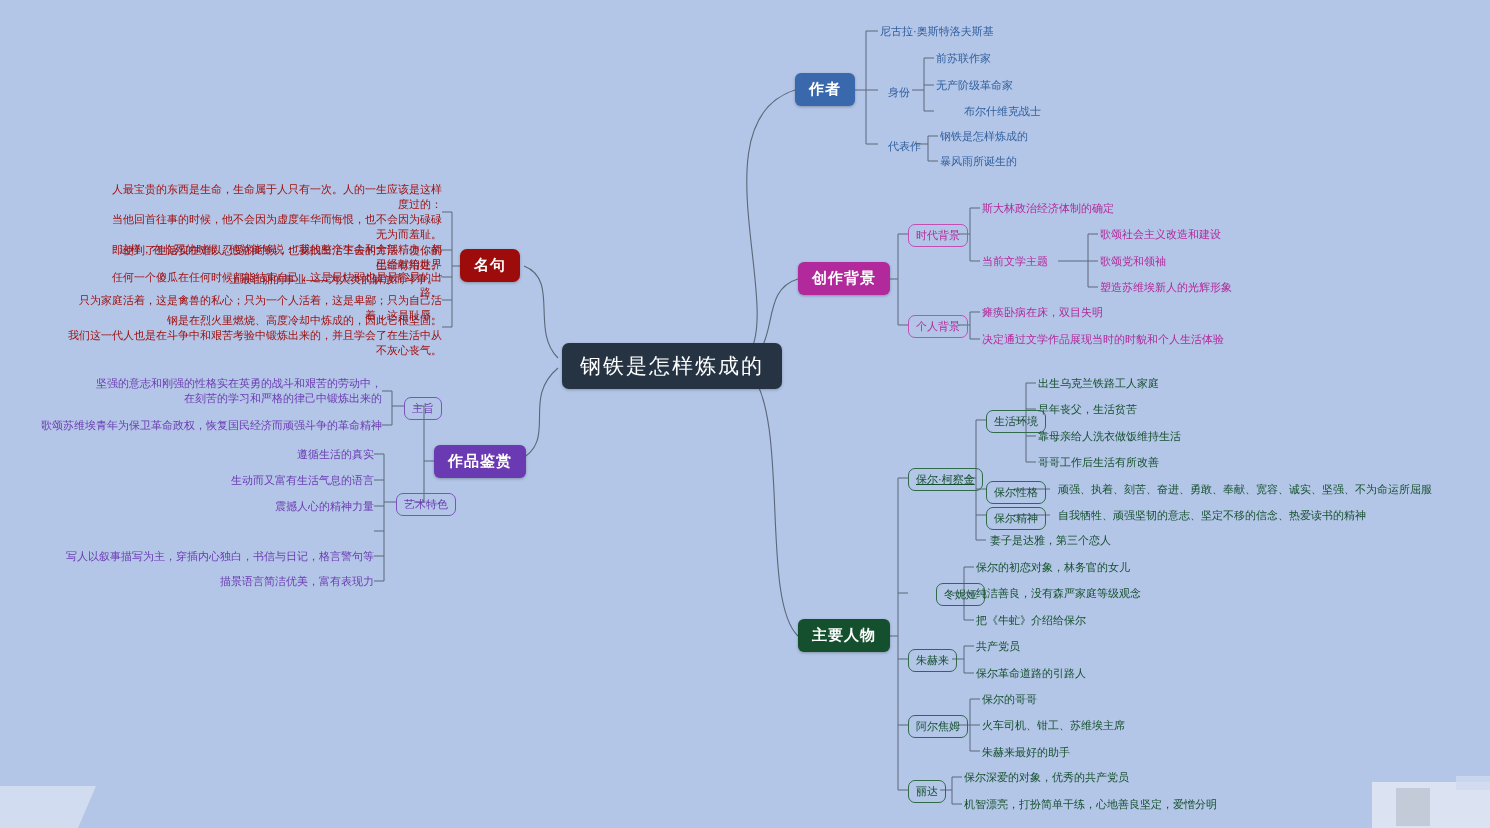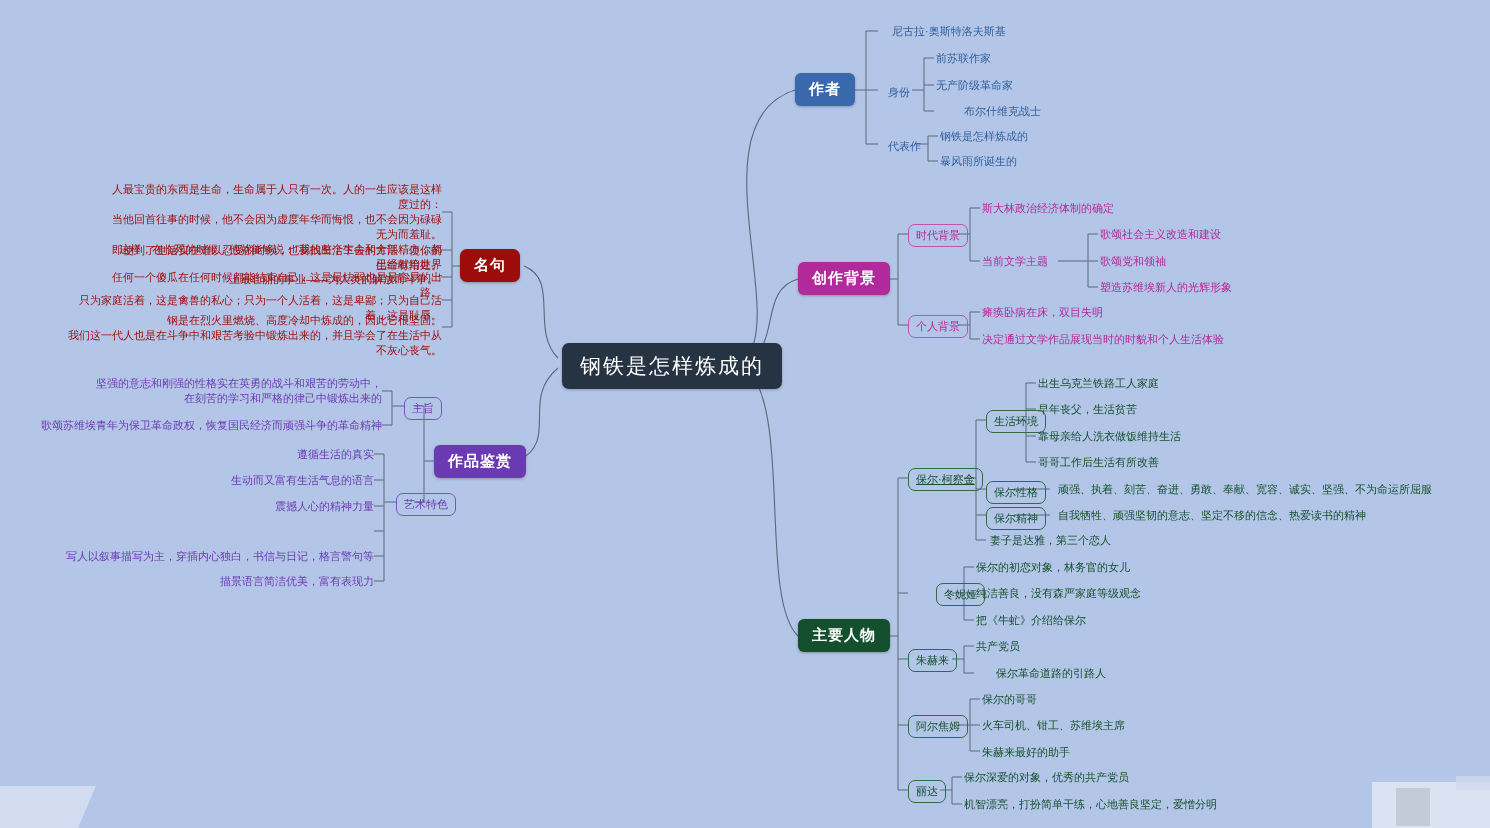"尼古拉·奥斯特洛夫斯基" div.node { margin-left: 12px -> none }
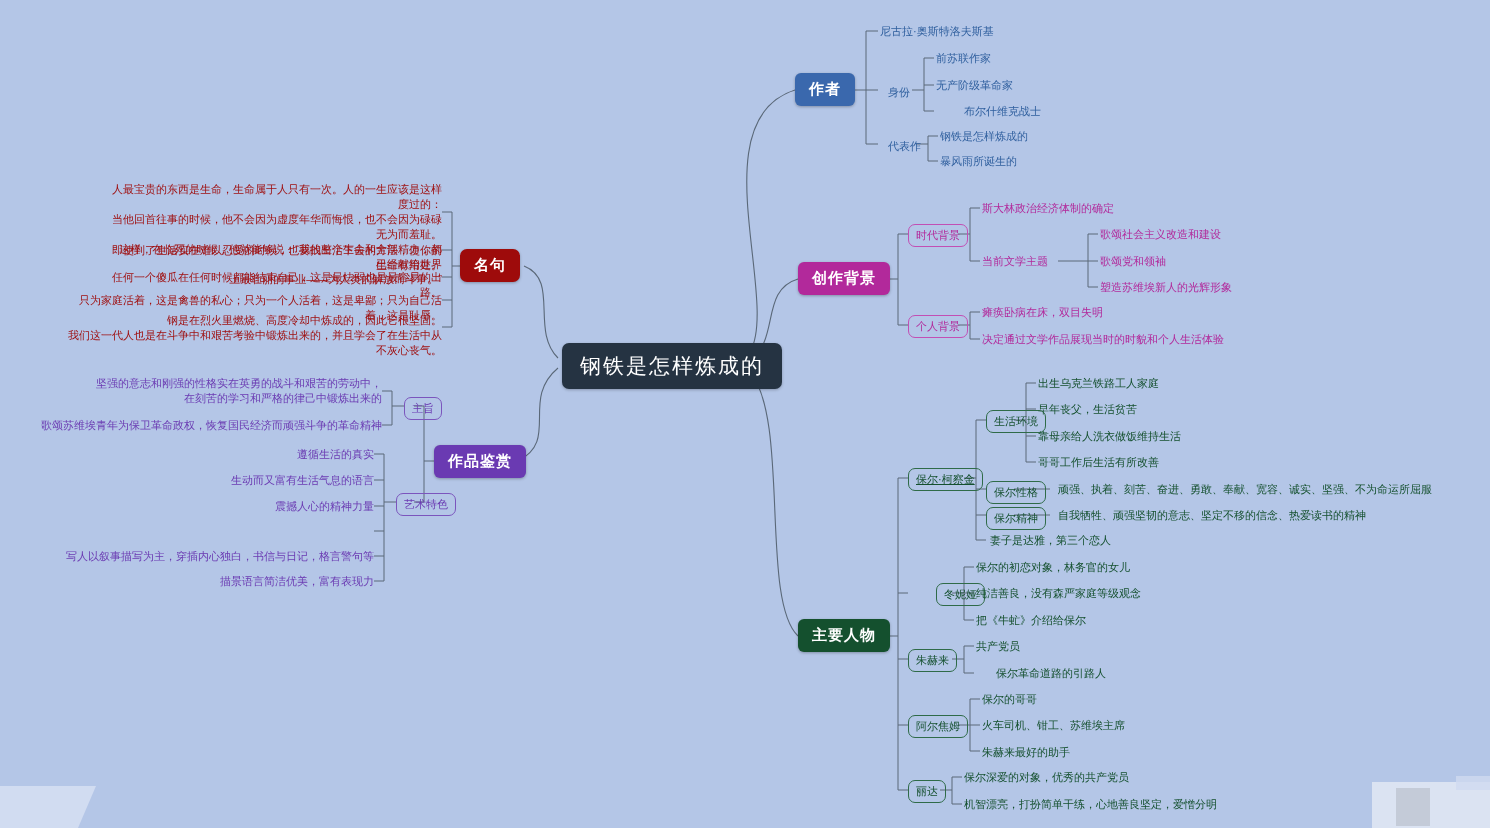"保尔革命道路的引路人" div.node { margin-left: 20px -> none }
